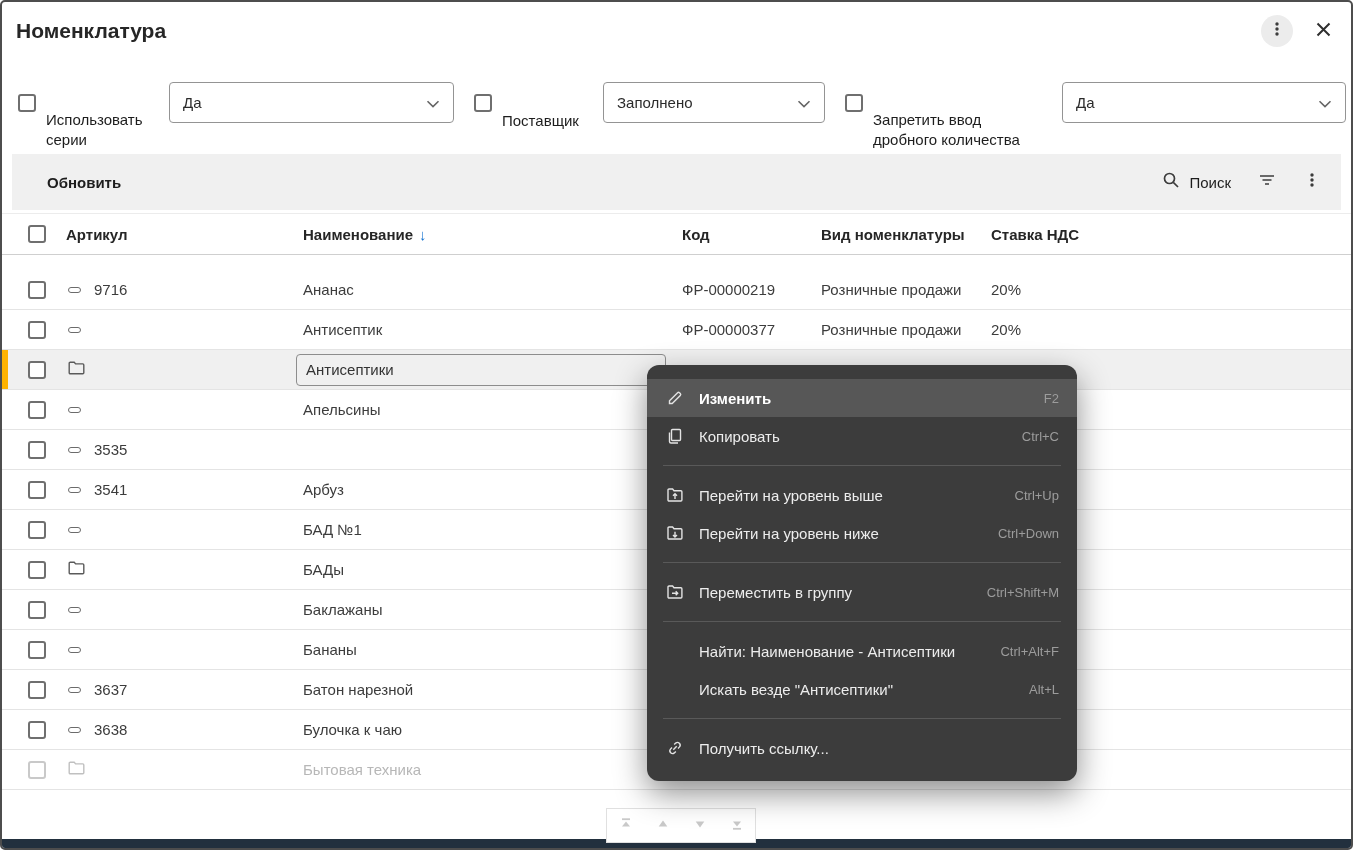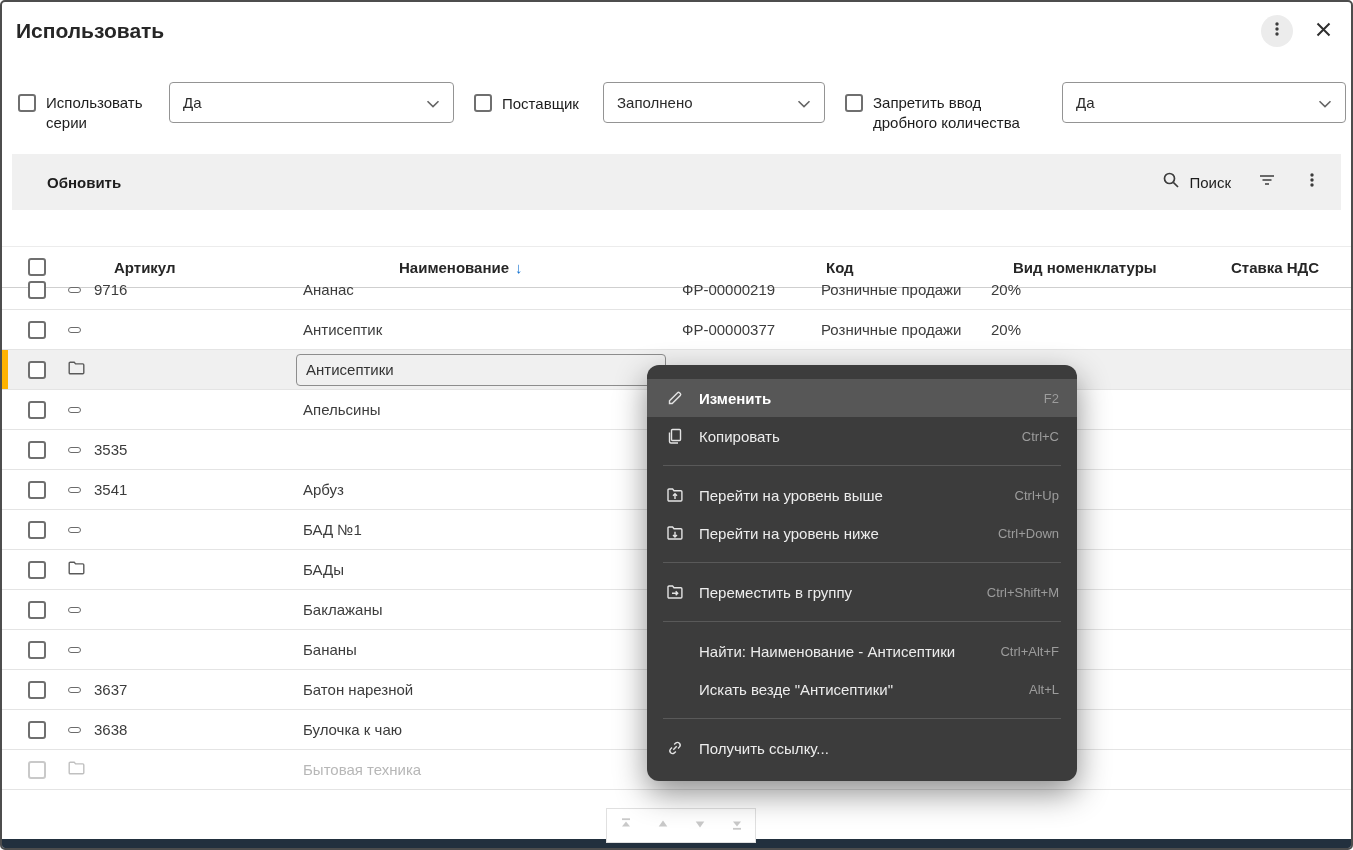"Использовать" div.win-title { text: Использовать -> Номенклатура }
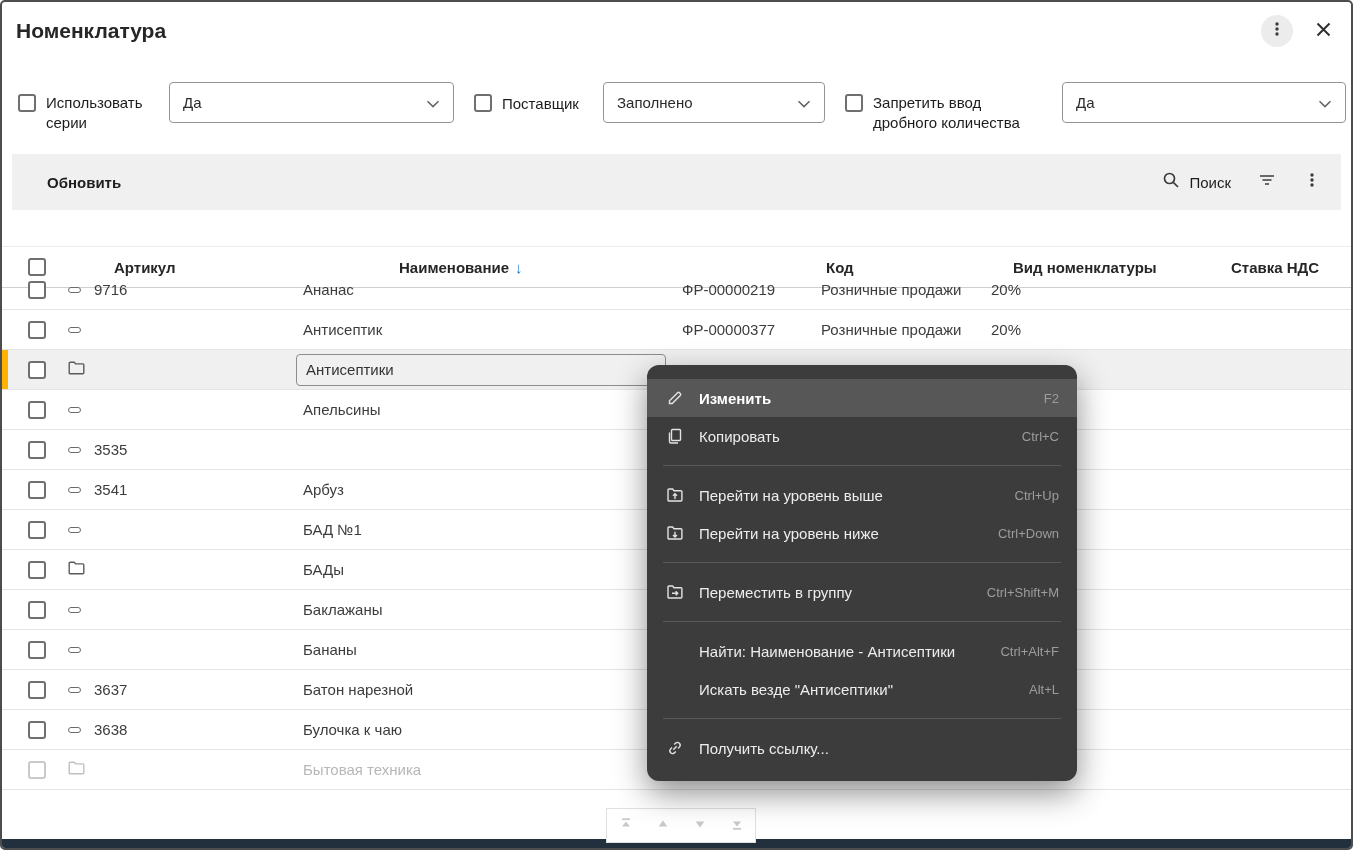"Использовать серии" .flabel { margin-top: none -> 17px }
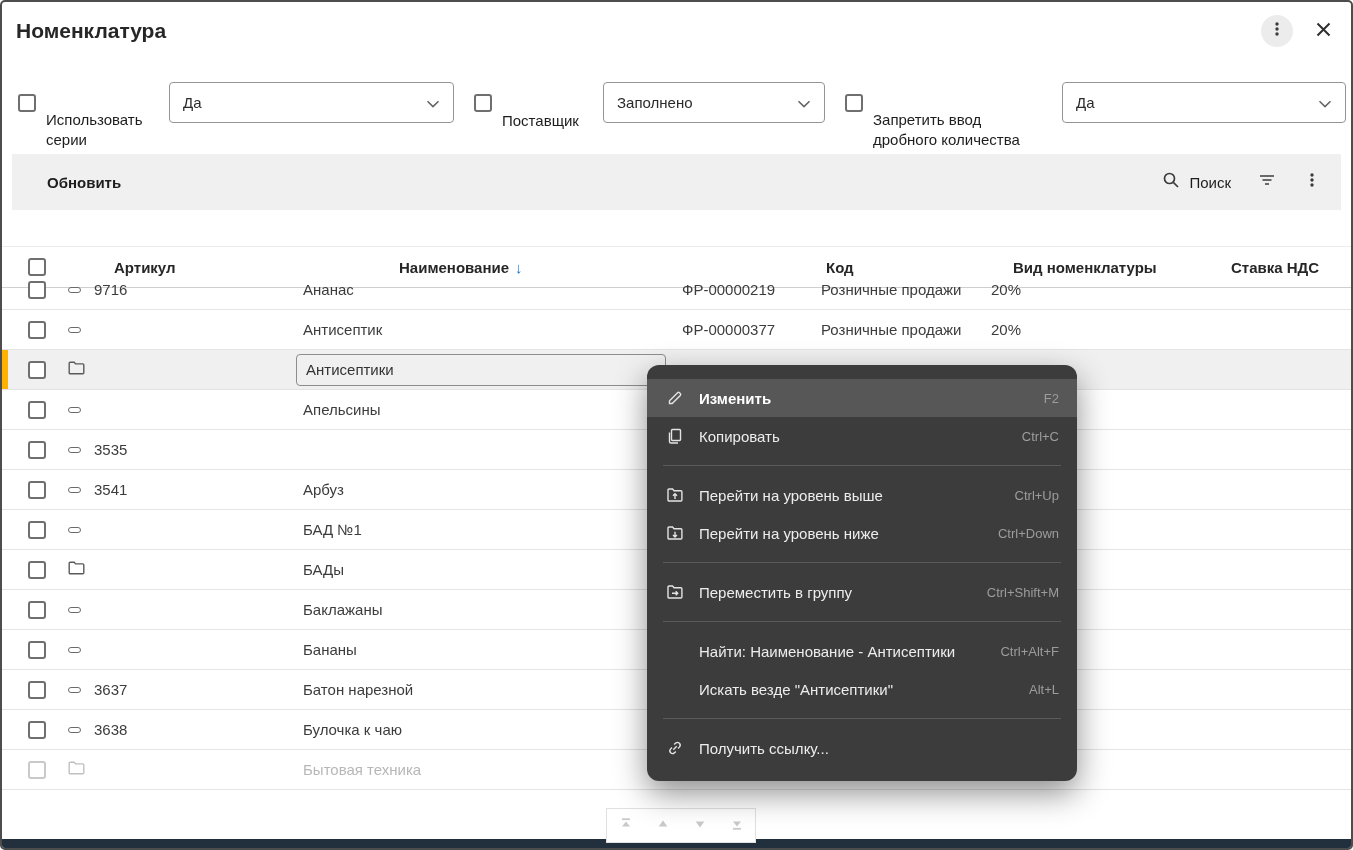"Артикул" .thead { gap: 48px -> none; top: 244px -> 211px }
